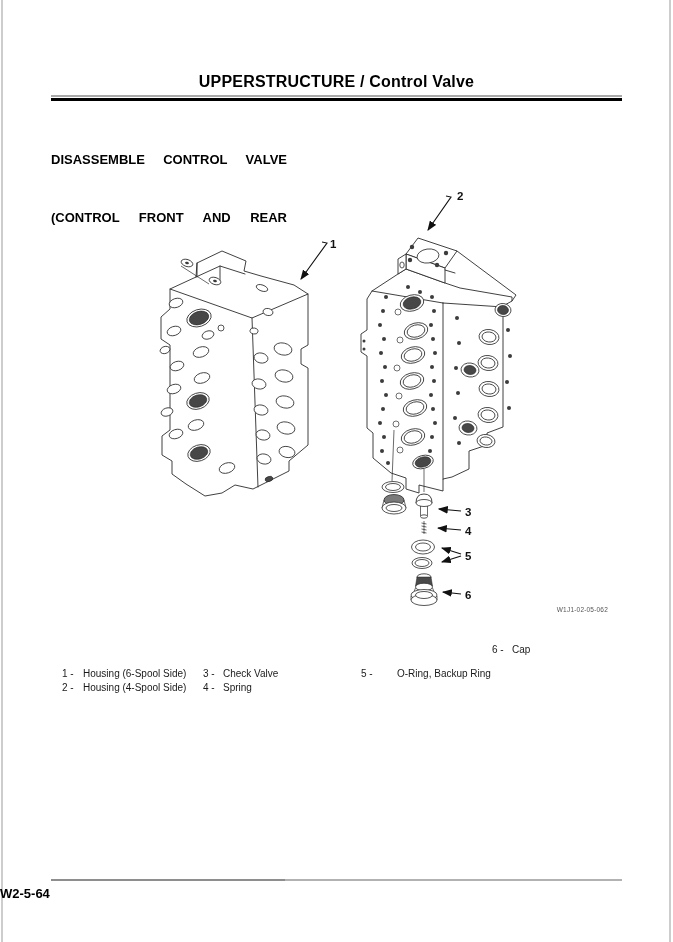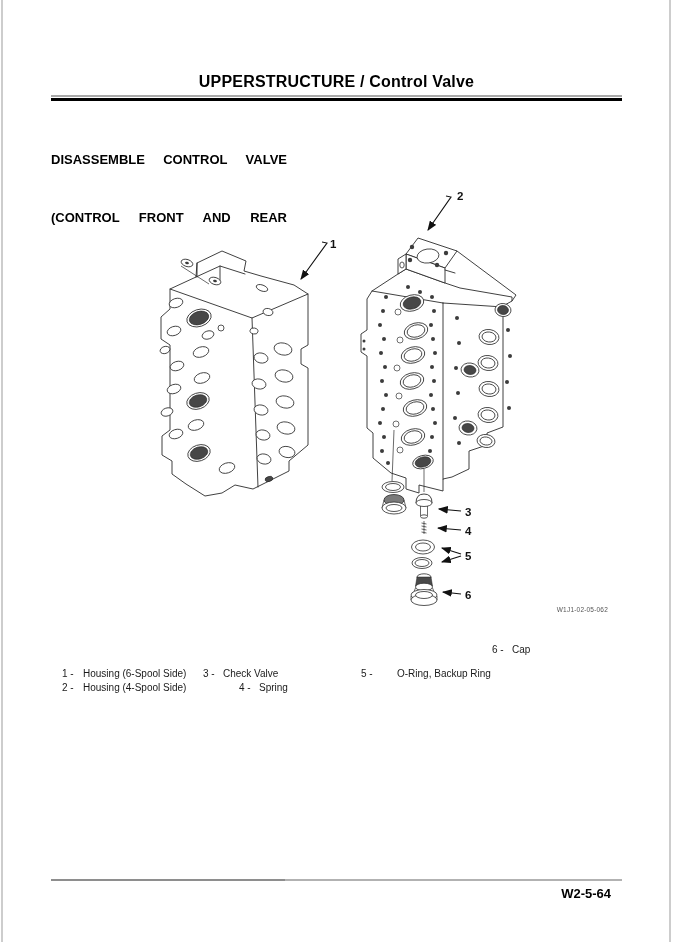"4 - Spring" div.legend-item { margin-left: 36px -> none }
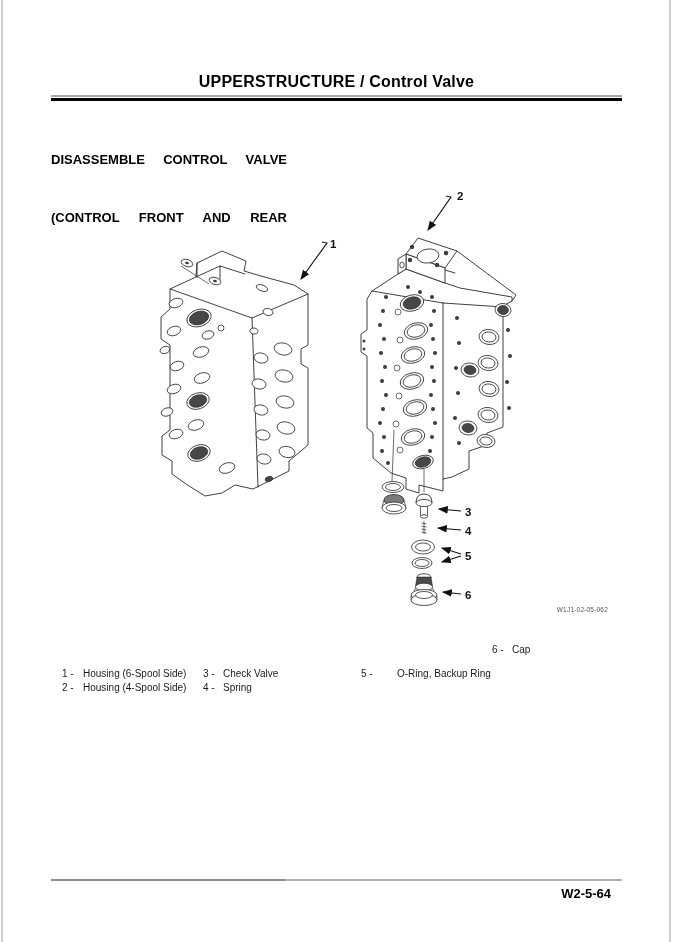"W2-5-64" .page-num { text-align: right -> left }
